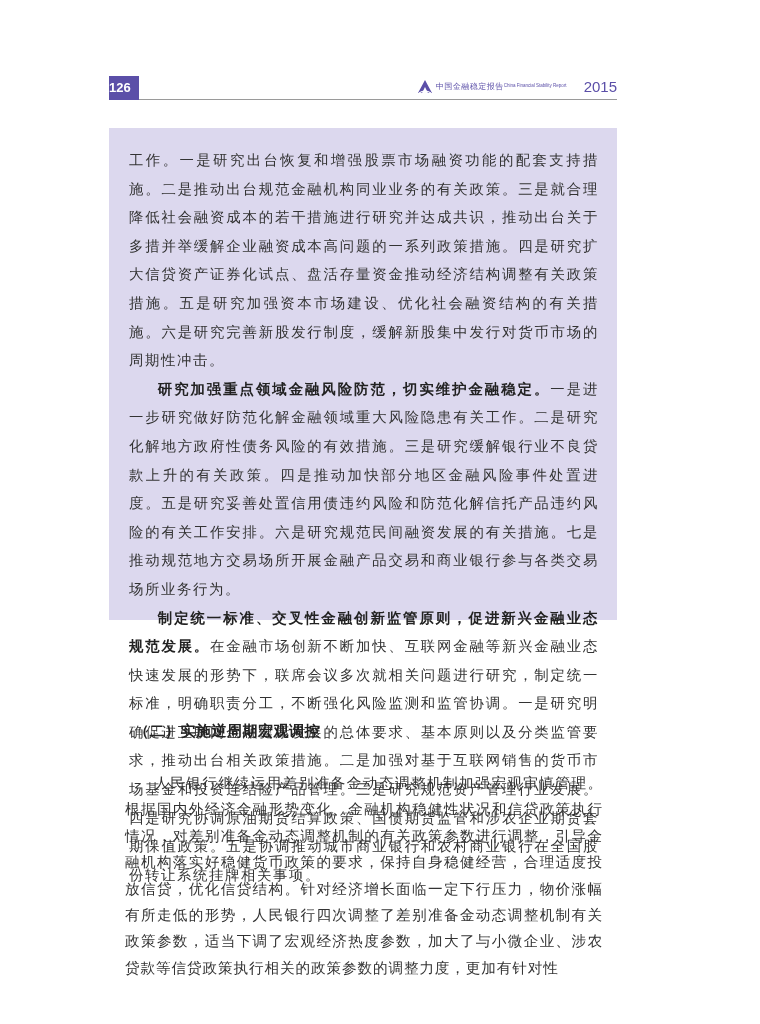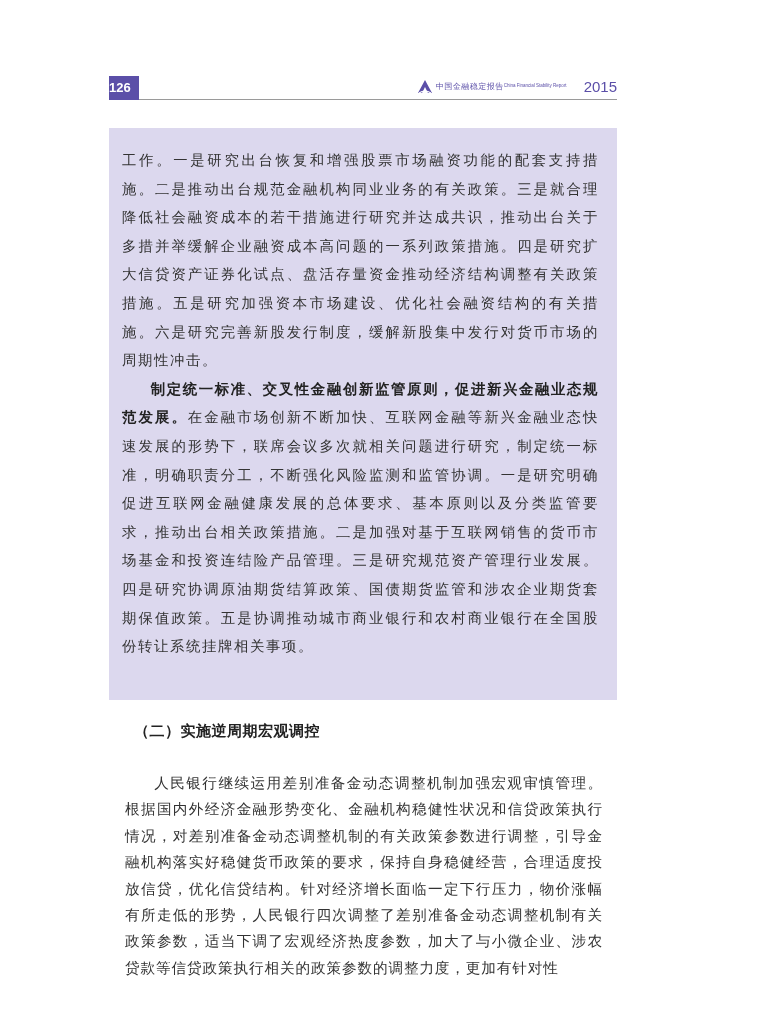"工作。一是研究出台恢复和增强股票市场融资功能的配套支持措施。二是推动出台规范金融" .box { height: 572px -> 492px; padding: 18px 18px 0 13px -> 18px 18px 0 20px }
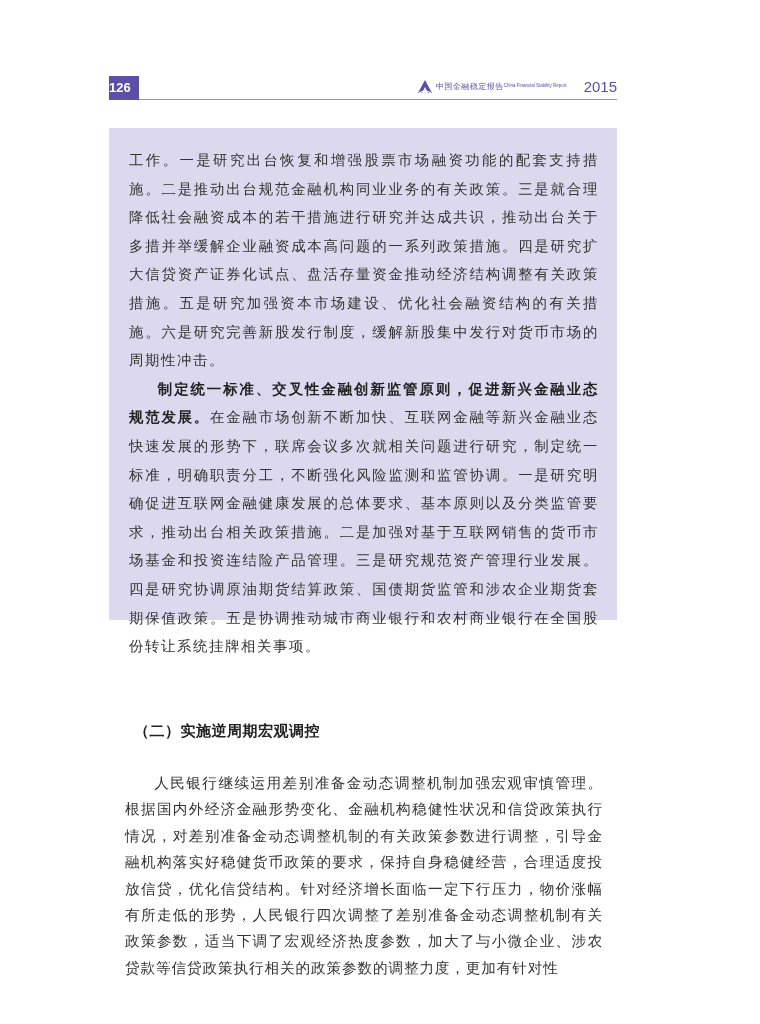"研究加强重点领域金融风险防范，切实维护金融稳定。一是进一步研究做好防范化解金融领" p.indent { html: none -> <p> <b>研究加强重点领域金融风险防范，切实维护金融稳定。</b><span>一是进一步研究做好防范化解金融领域重大风险隐患有关工作。二是研究化解地方政府性债务风险的有效措施。三是研究缓解银行业不良贷款上升的有关政策。四是推动加快部分地区金融风险事件处置进度。五是研究妥善处置信用债违约风险和防范化解信托产品违约风险的有关工作安排。六是研究规范民间融资发展的有关措施。七是推动规范地方交易场所开展金融产品交易和商业银行参与各类交易场所业务行为。</span> </p> }
